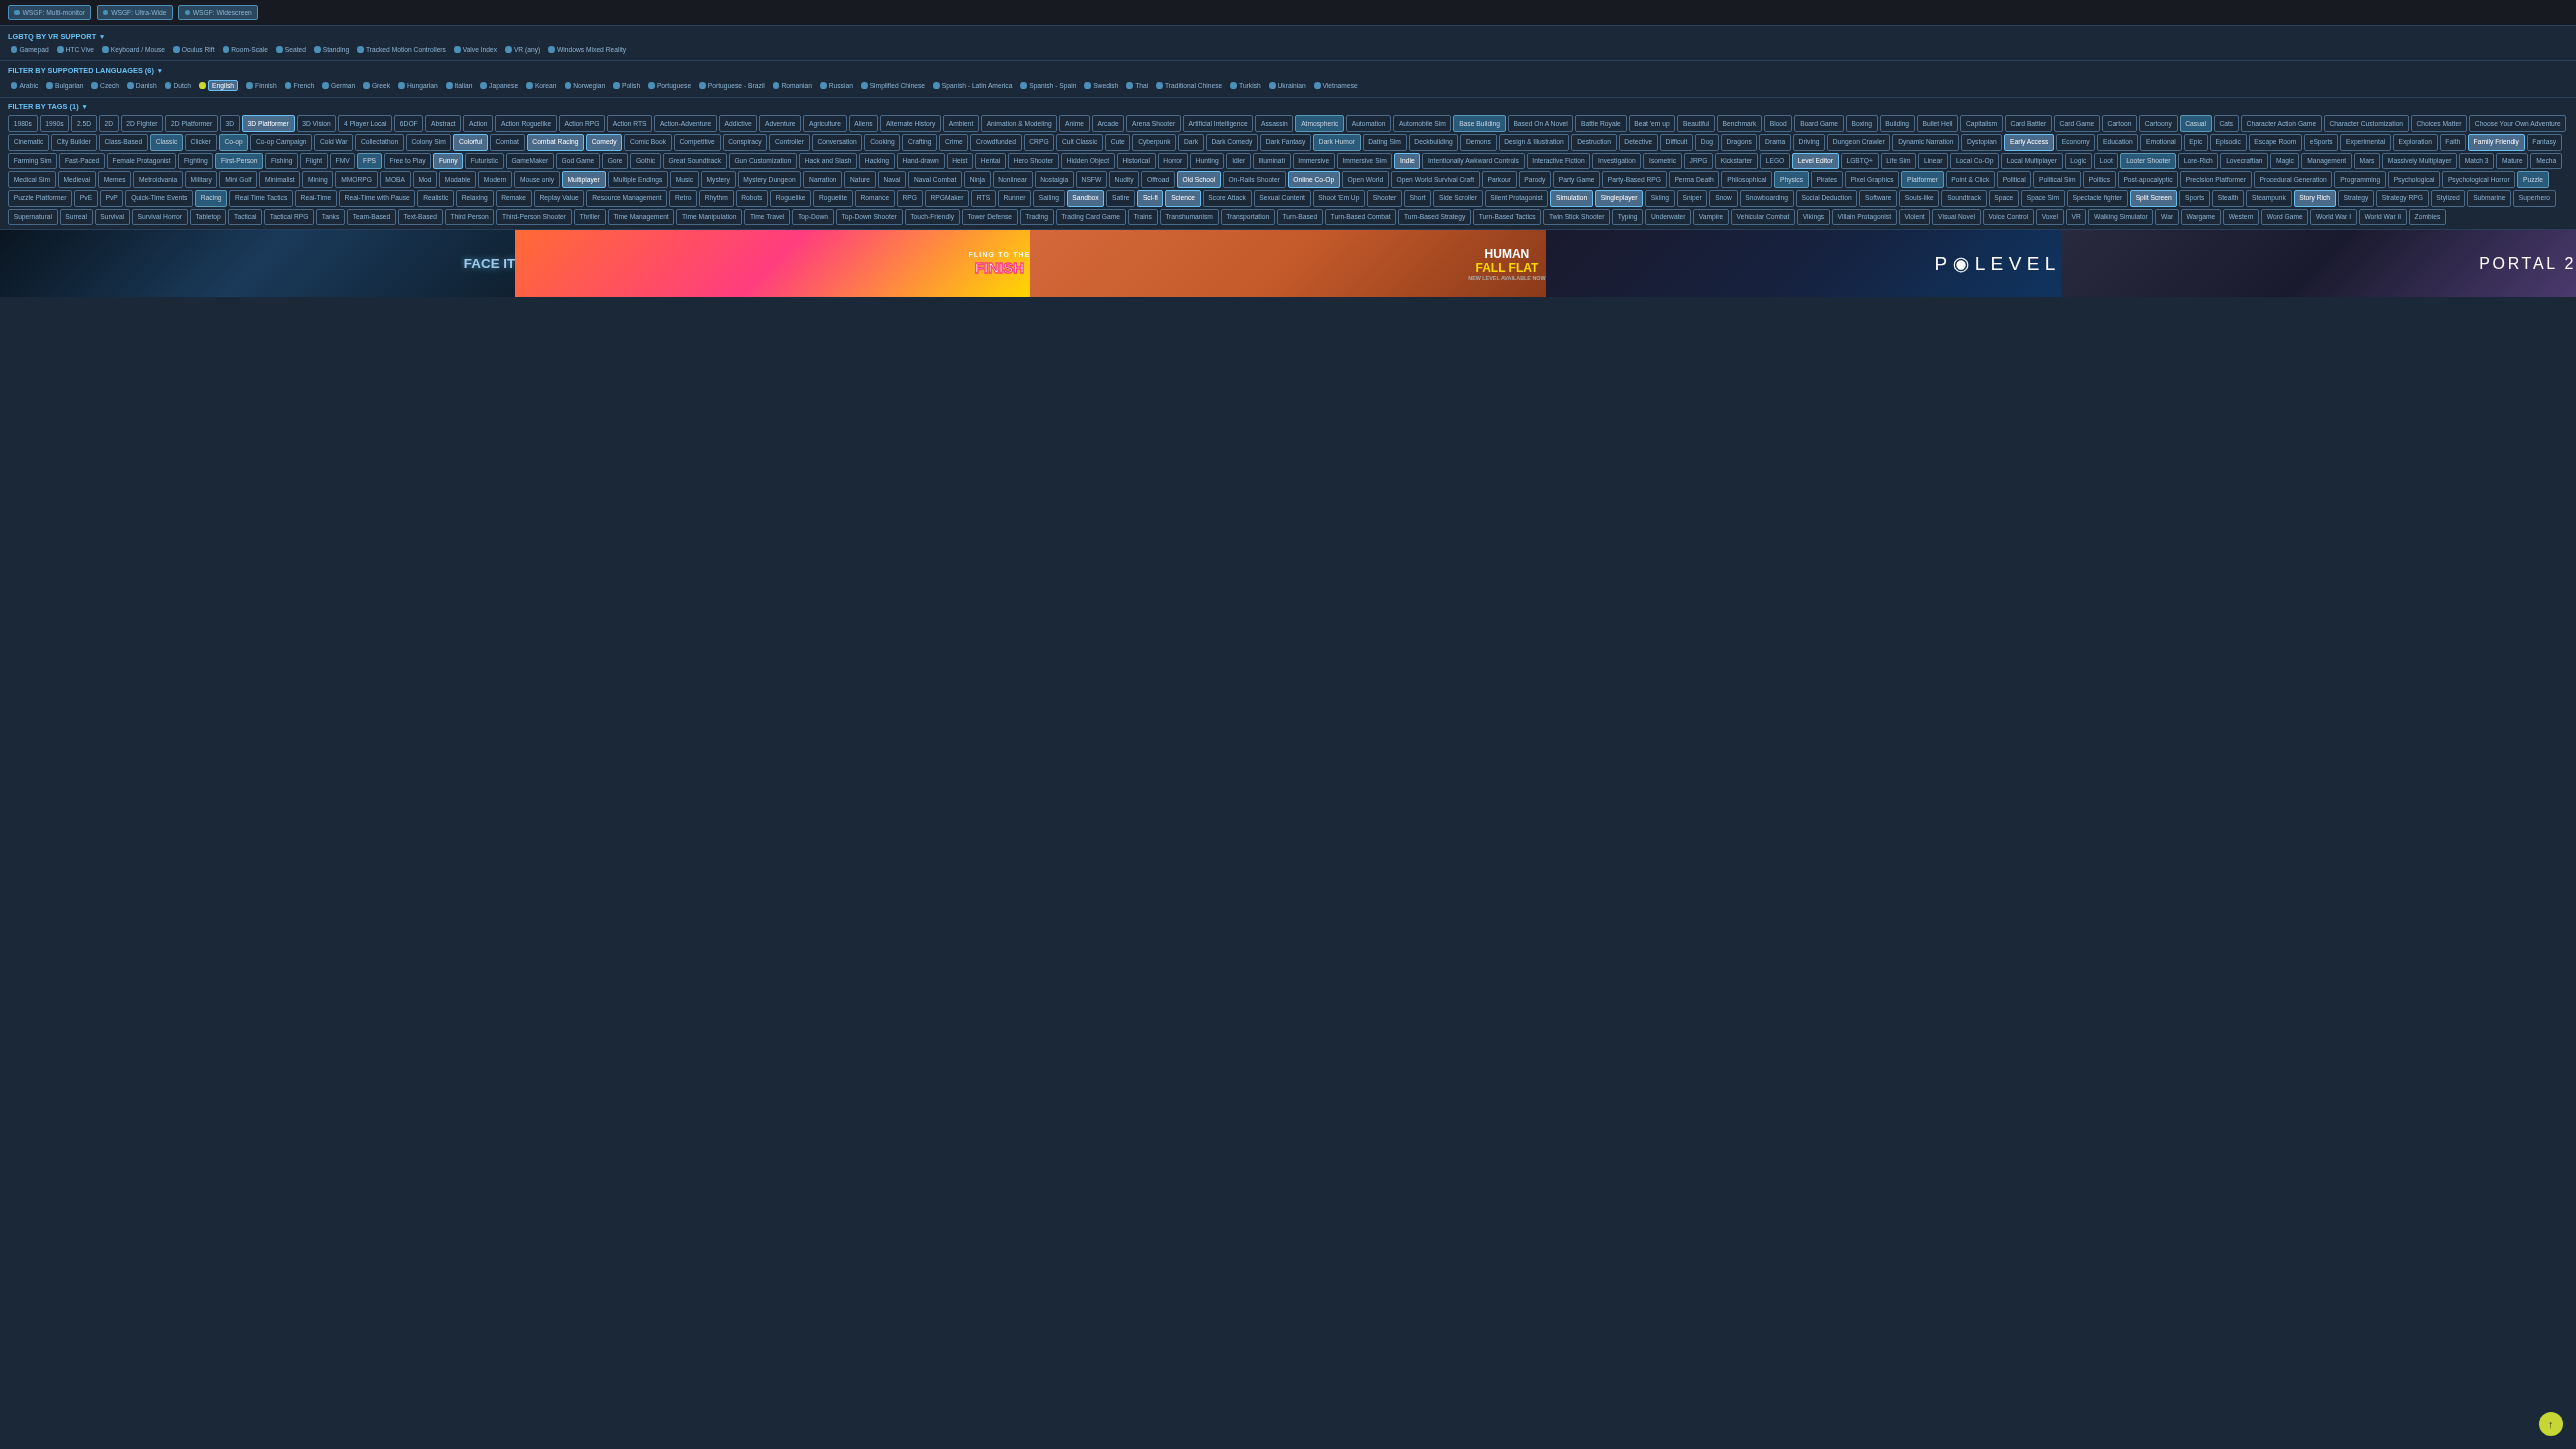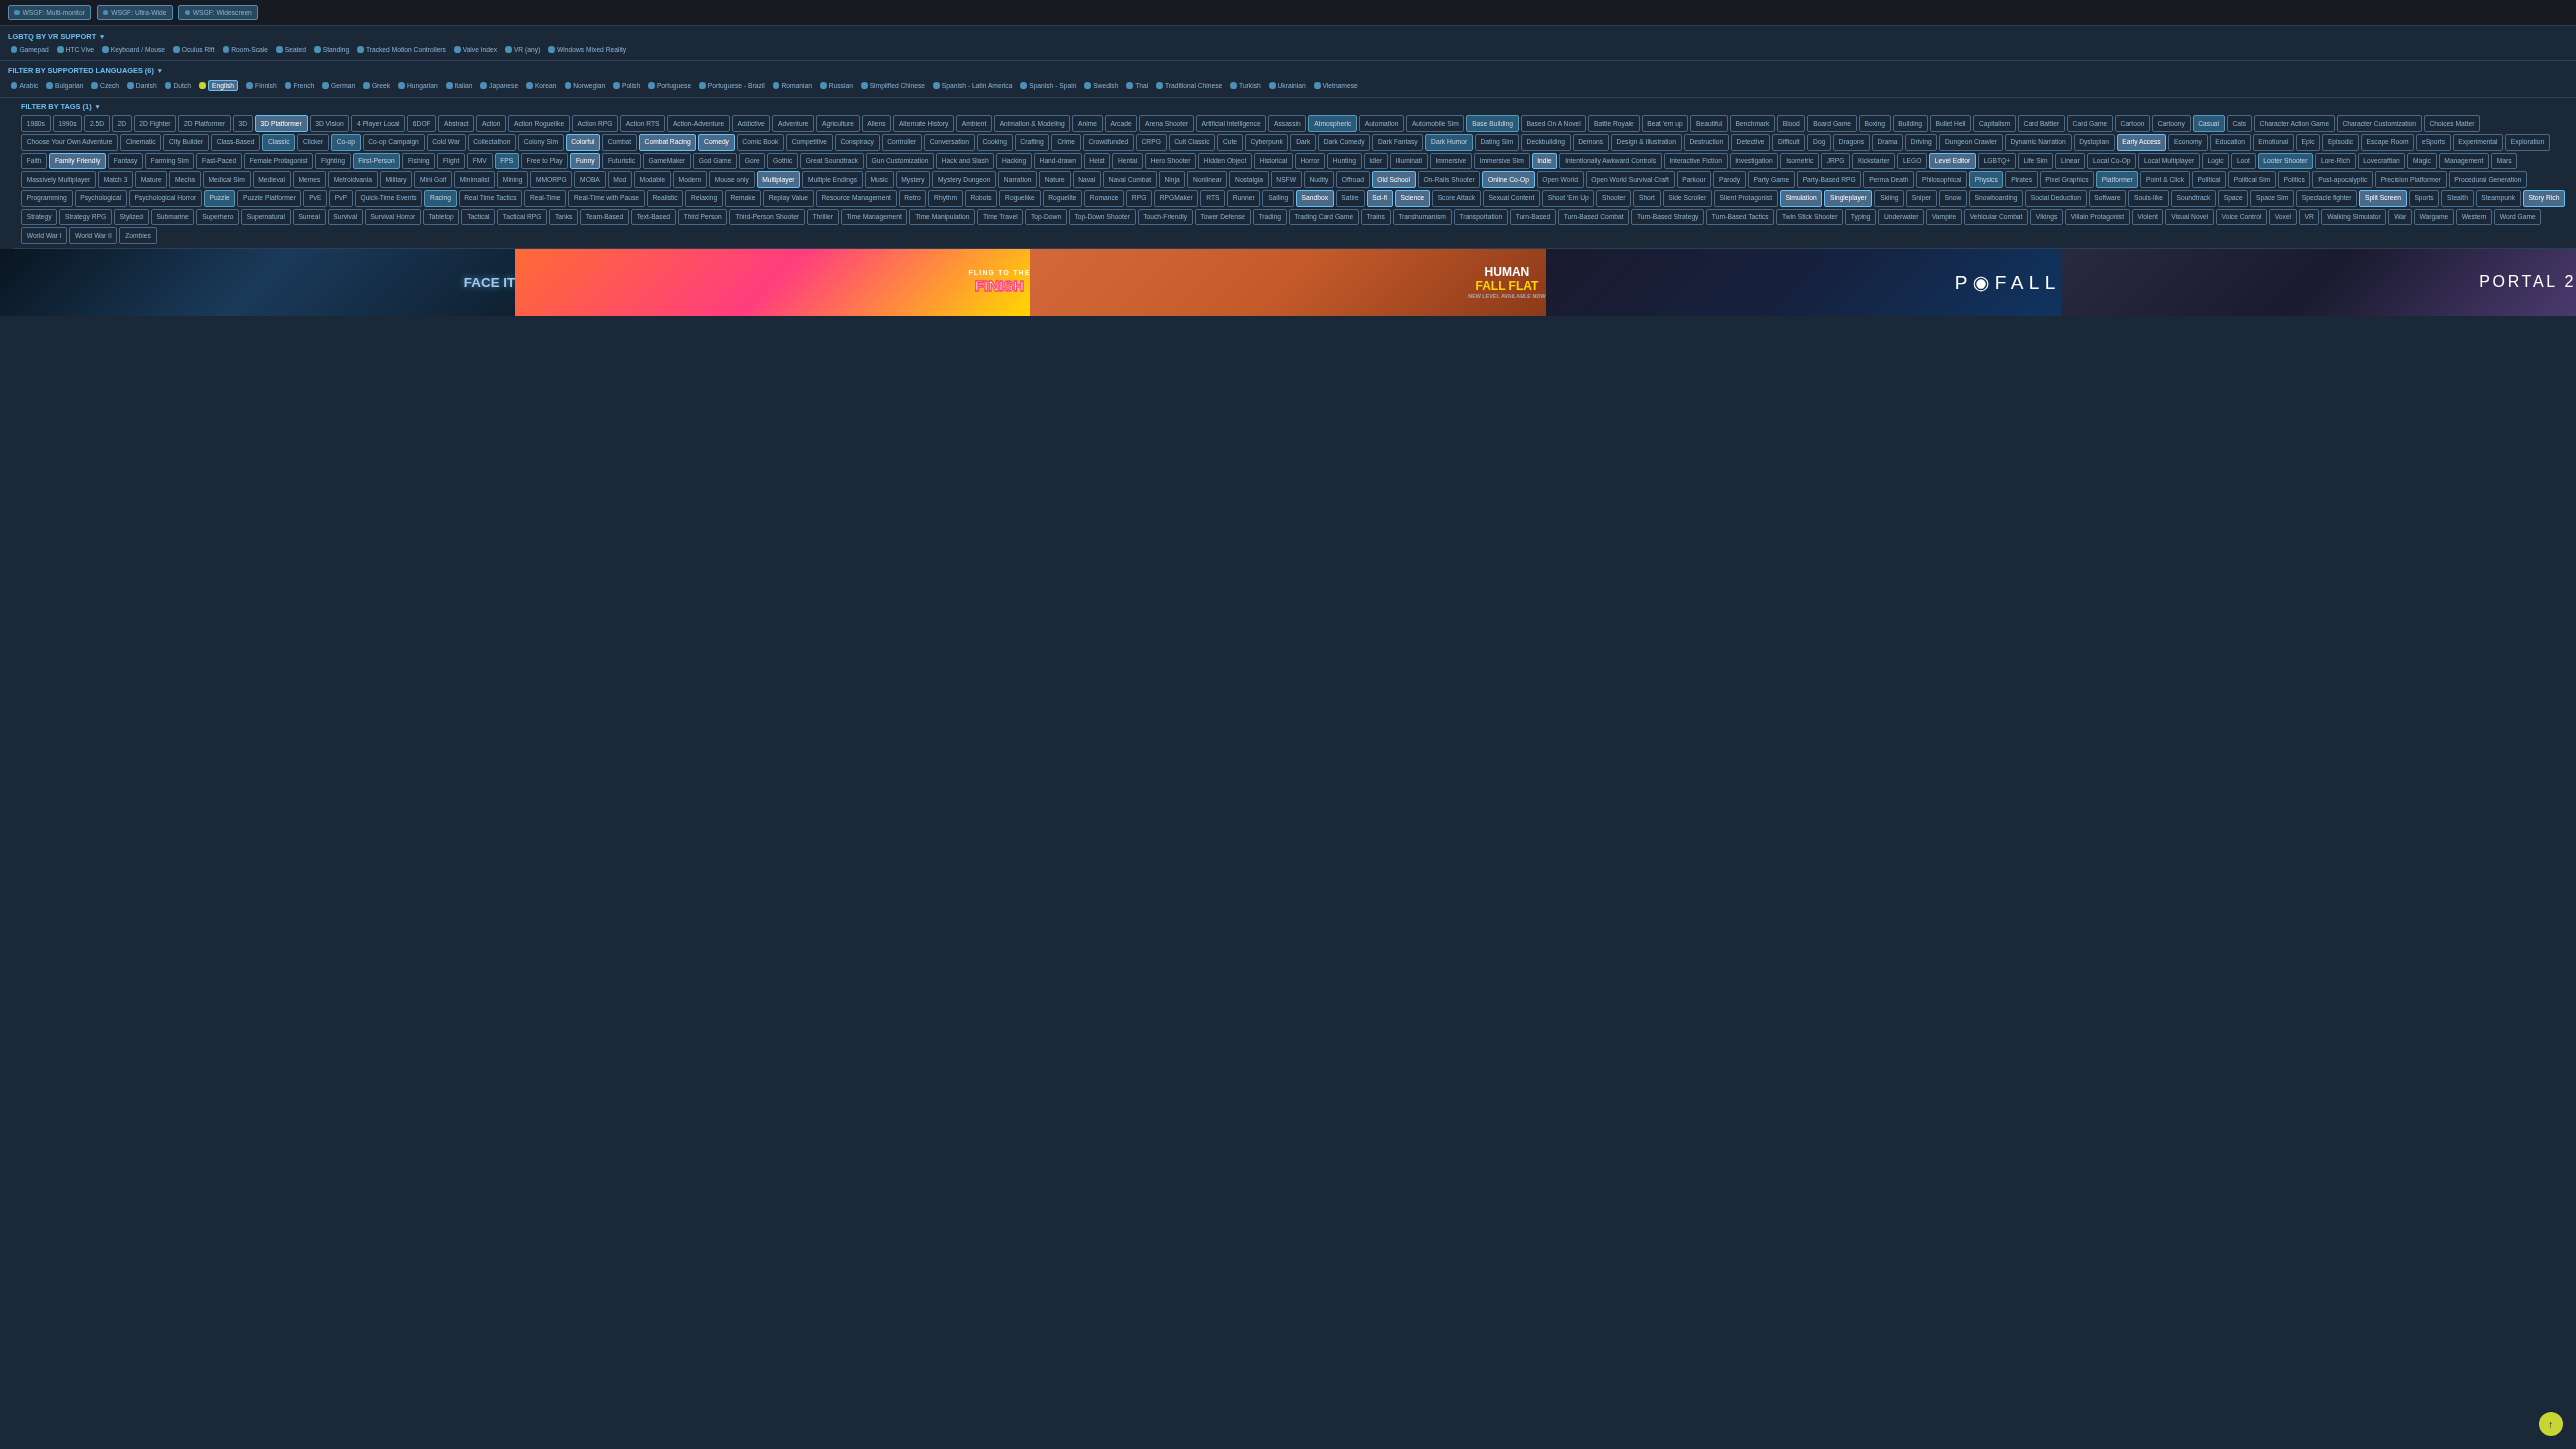"FILTER BY TAGS (1)" .tags-section { margin-left: 13px -> none }
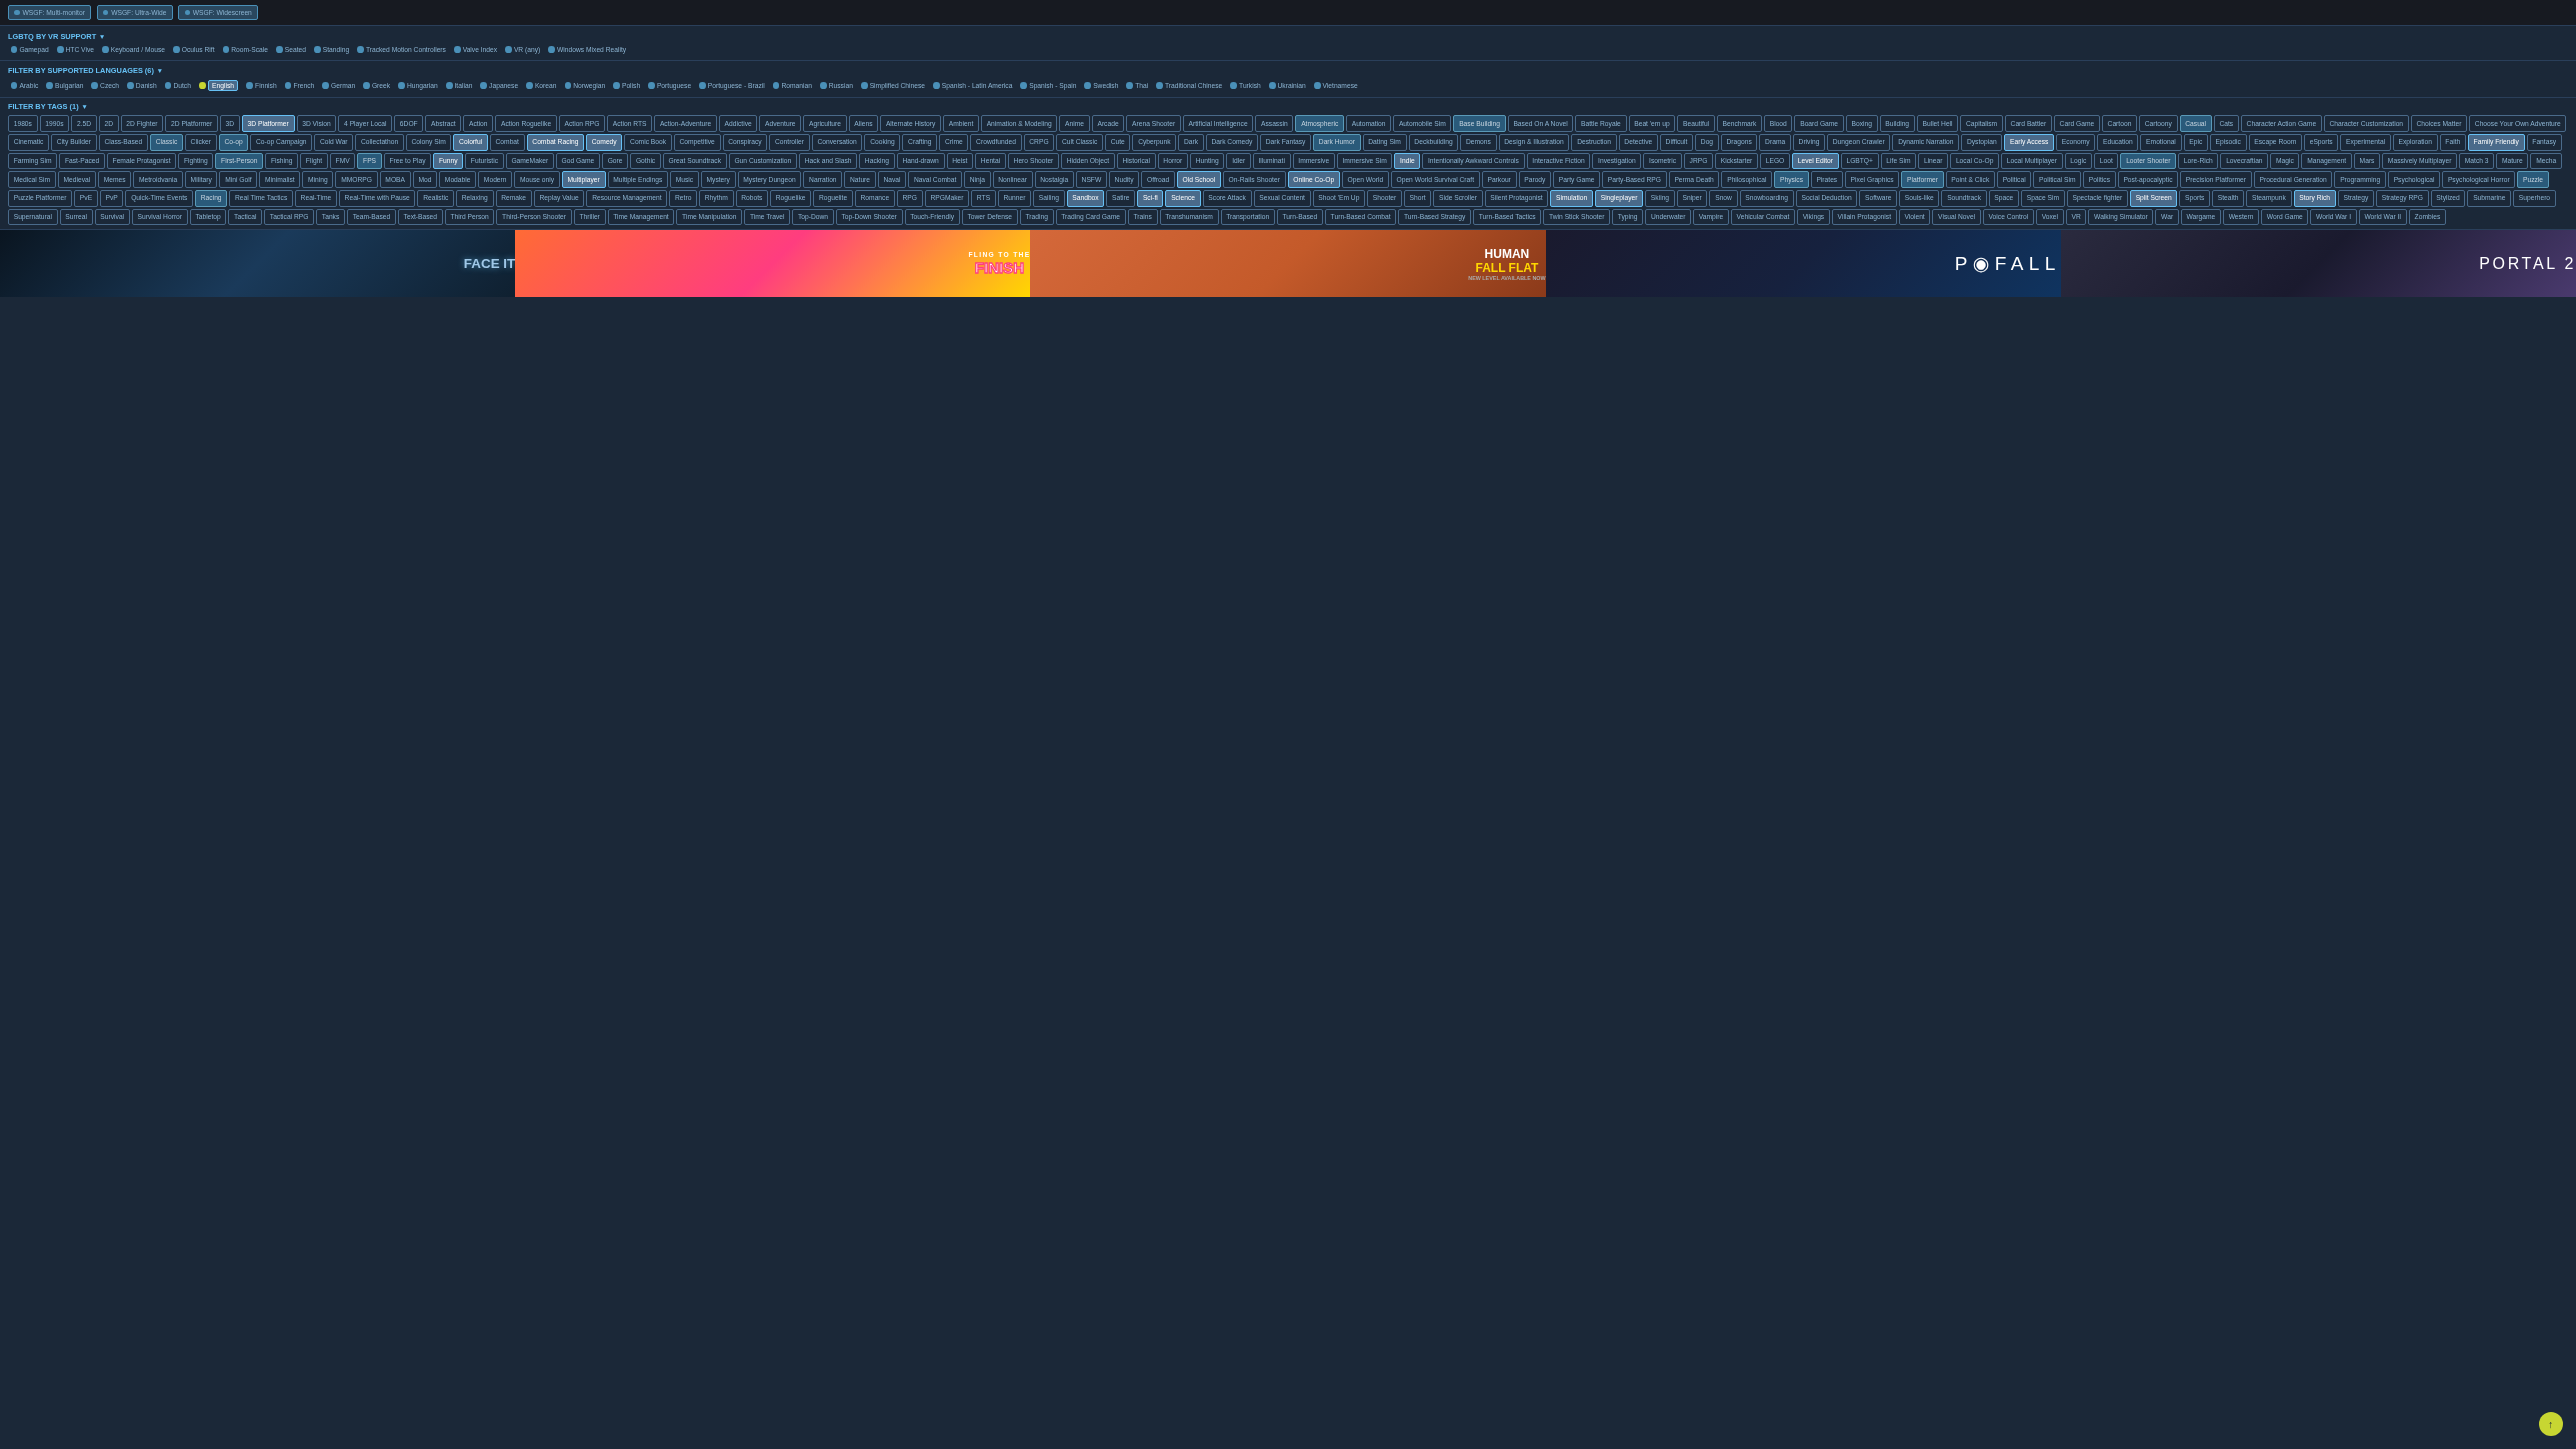"P◉FALL" div { text: FALL -> LEVEL }
